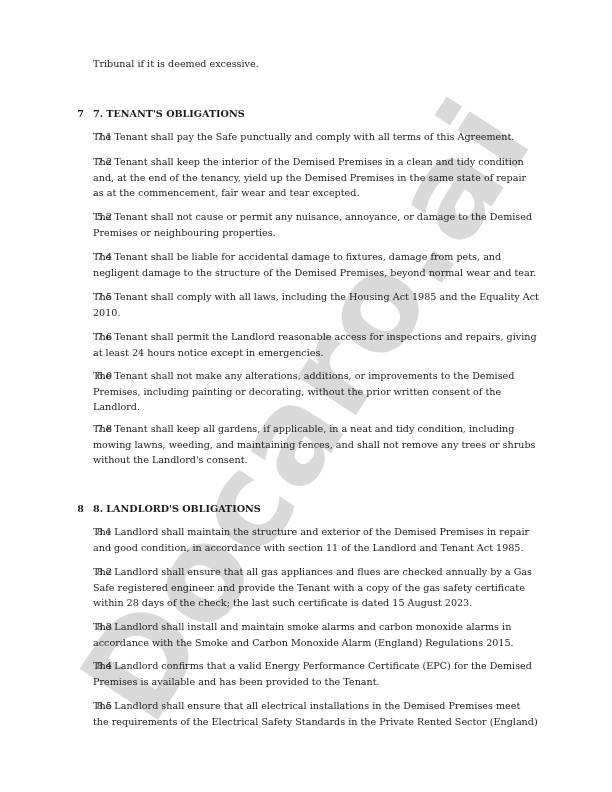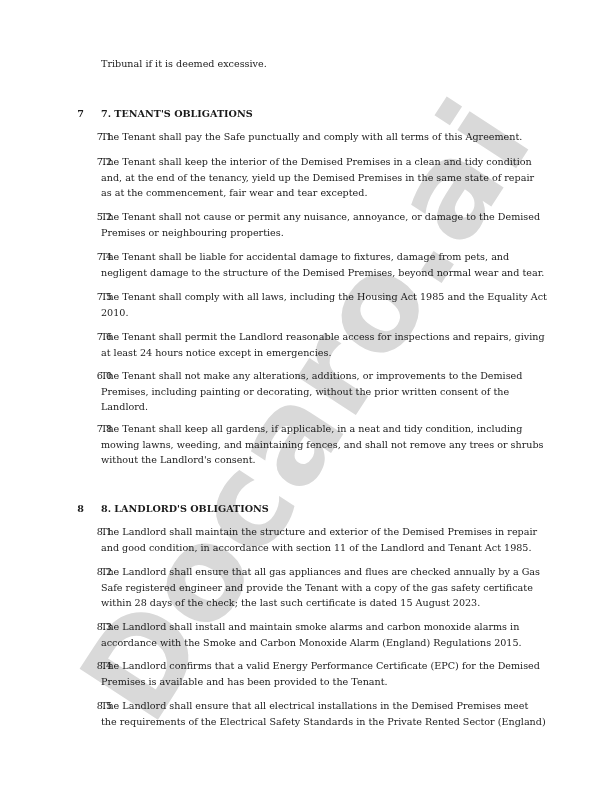"Tribunal if it is deemed" .txt { left: 101px -> 93px }
